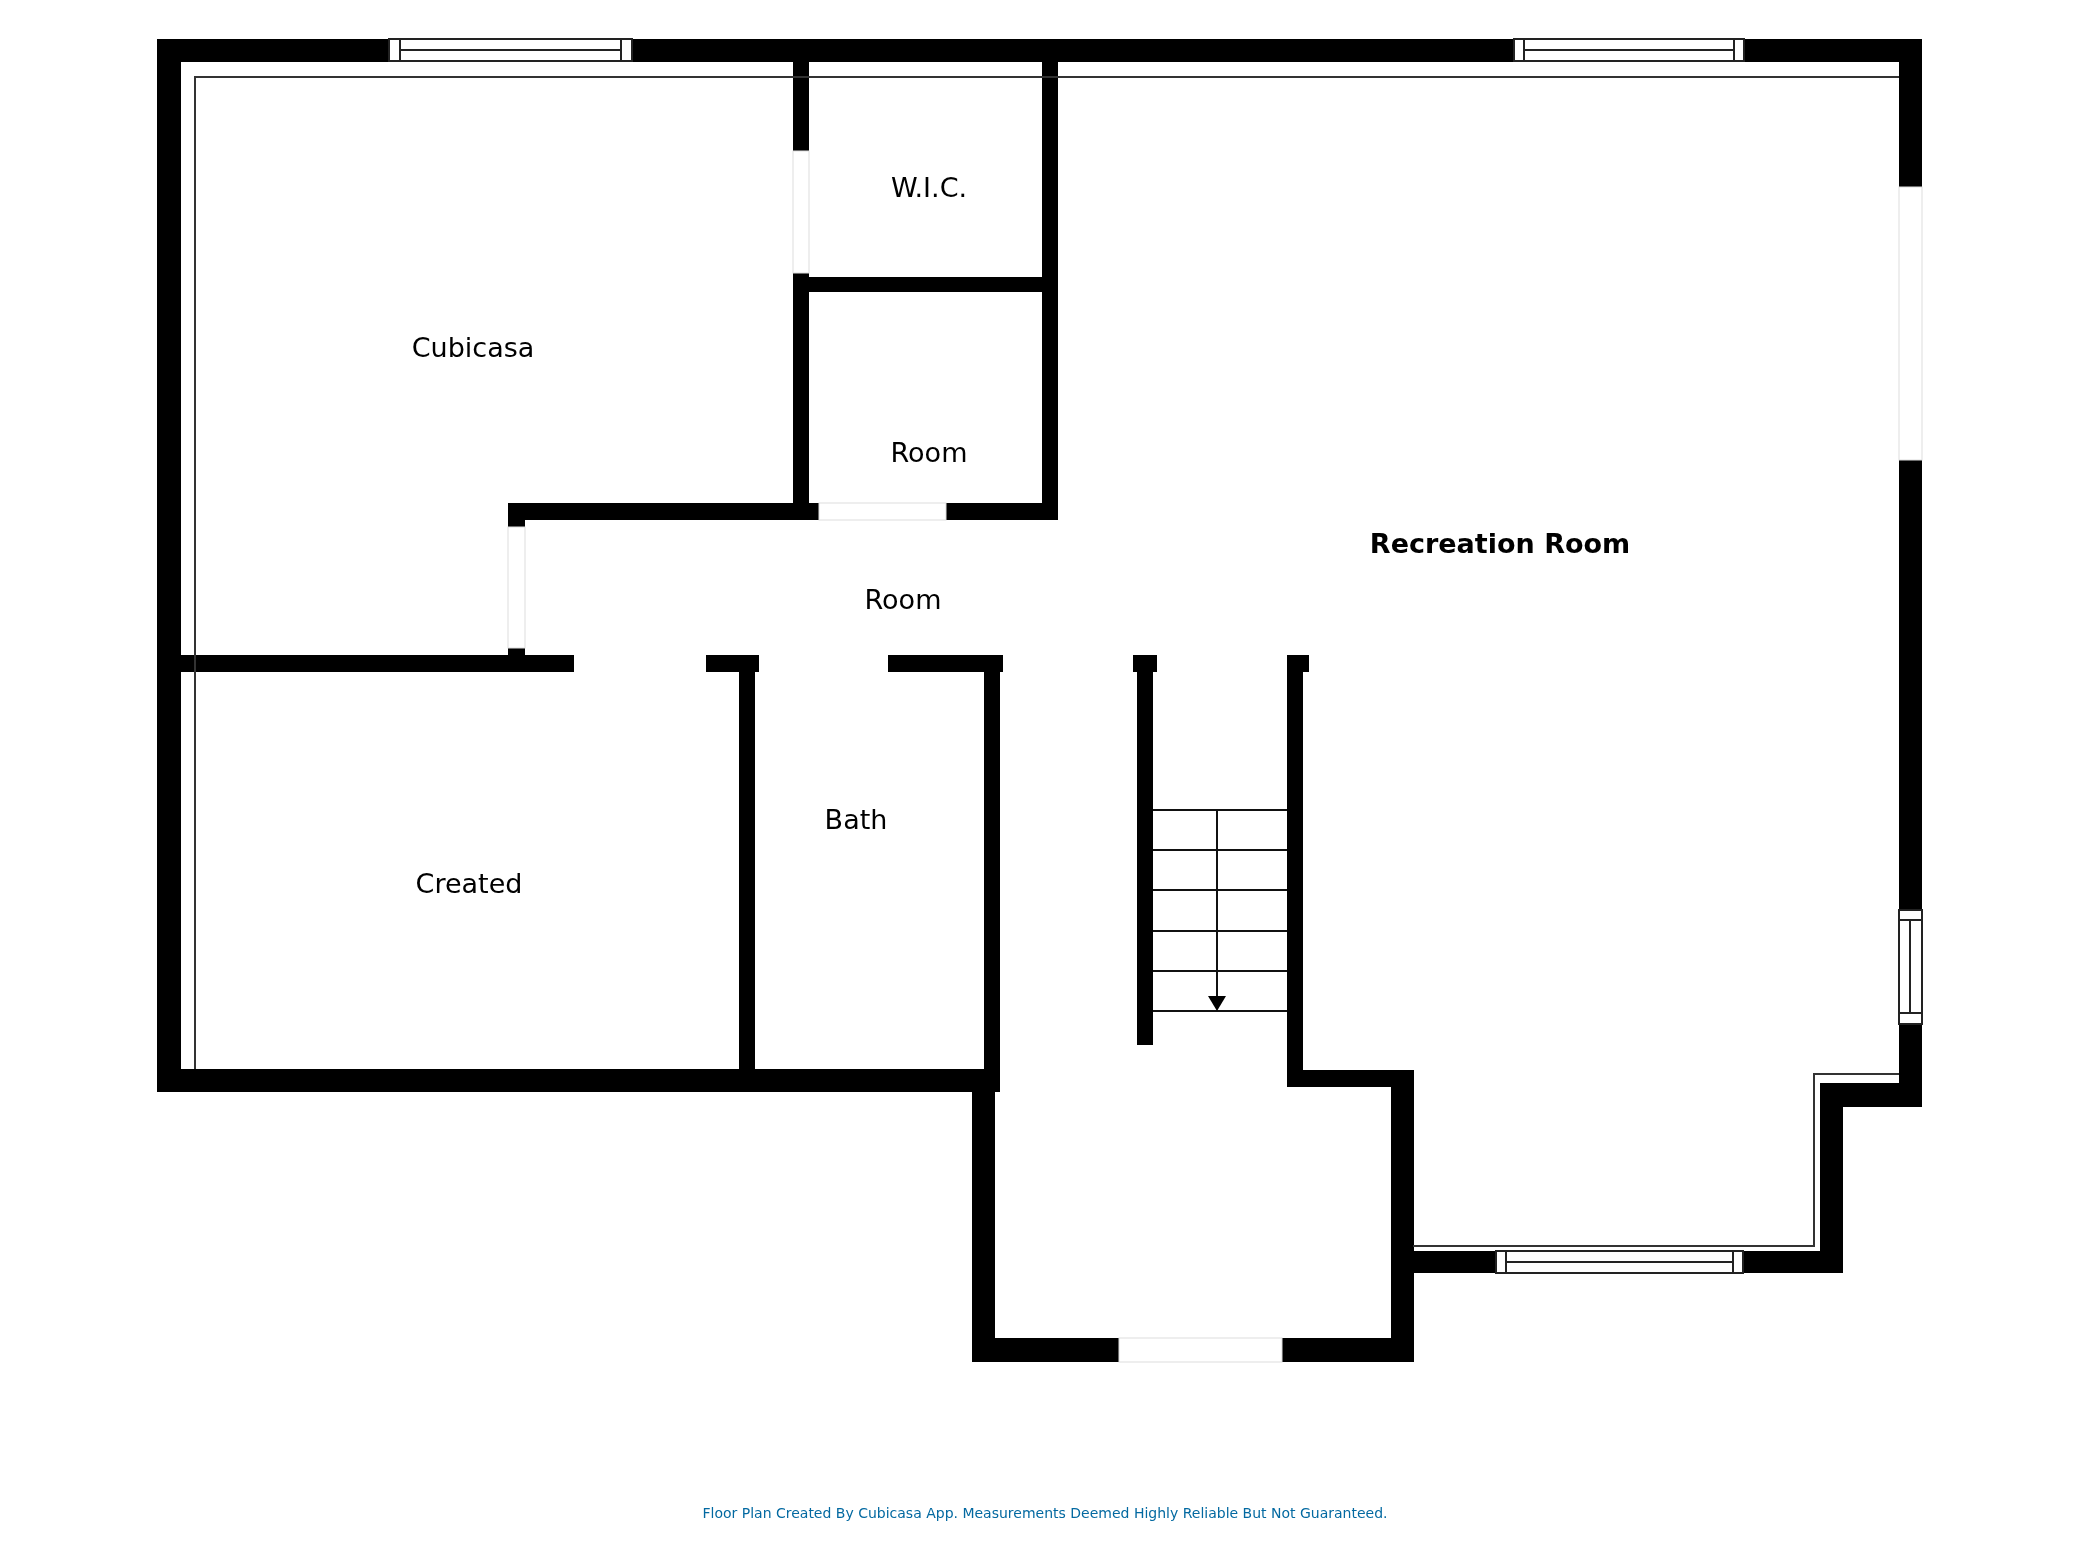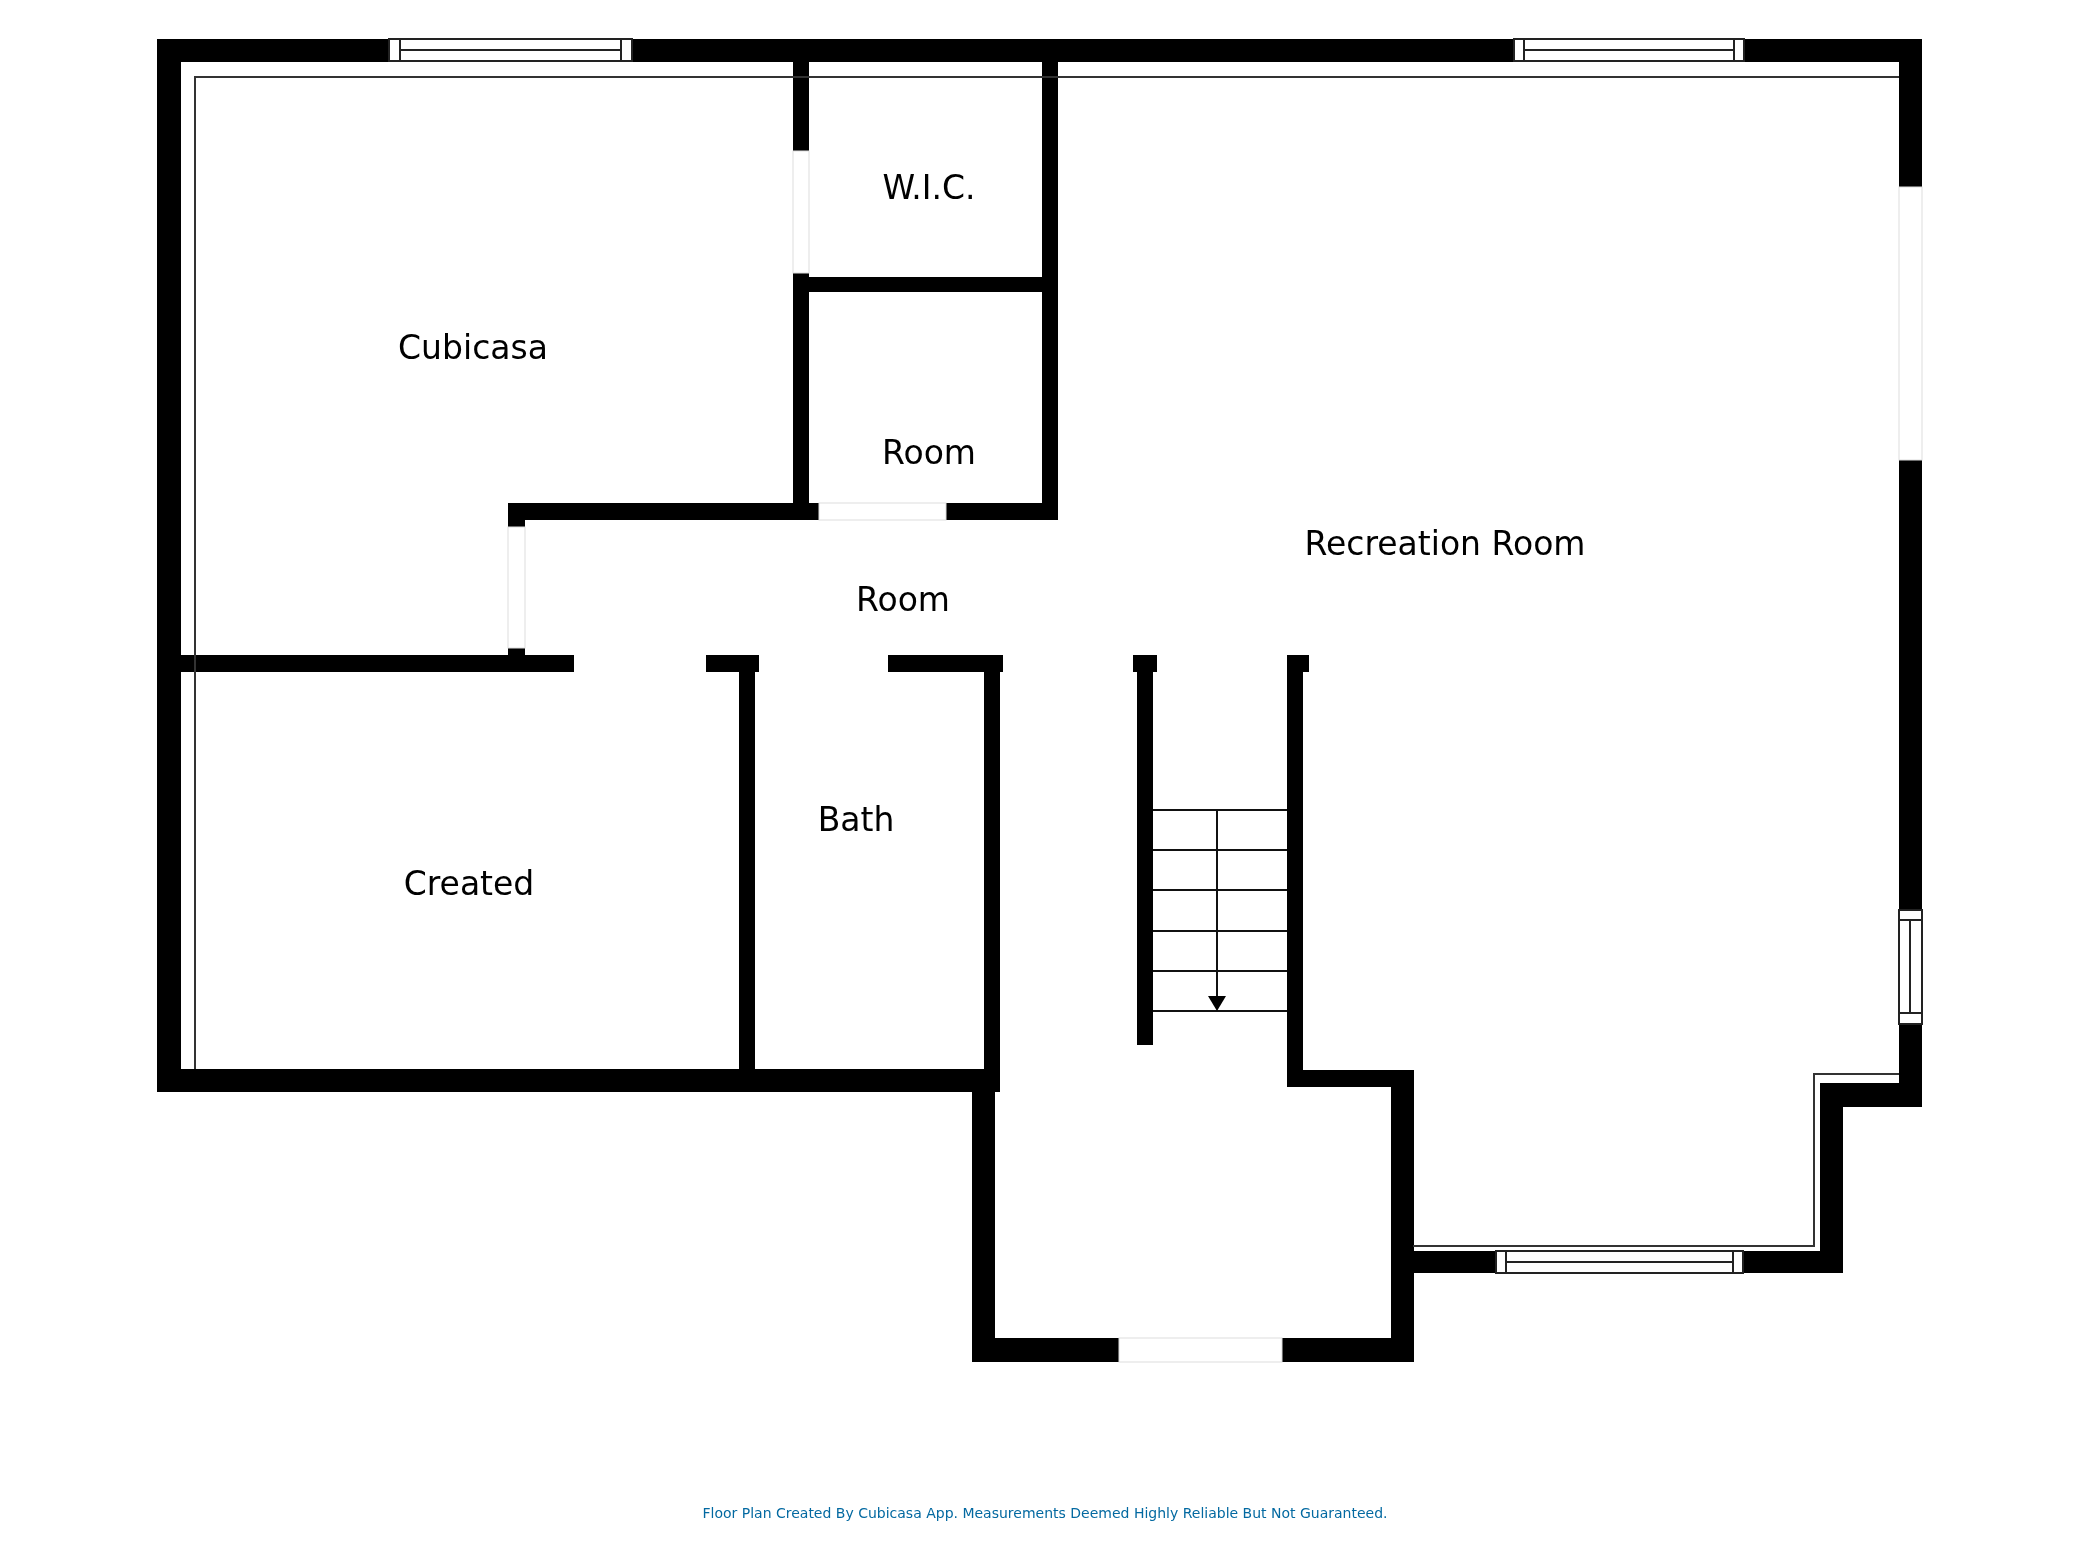"W.I.C." .room-label { font-size: 33px -> 27px }
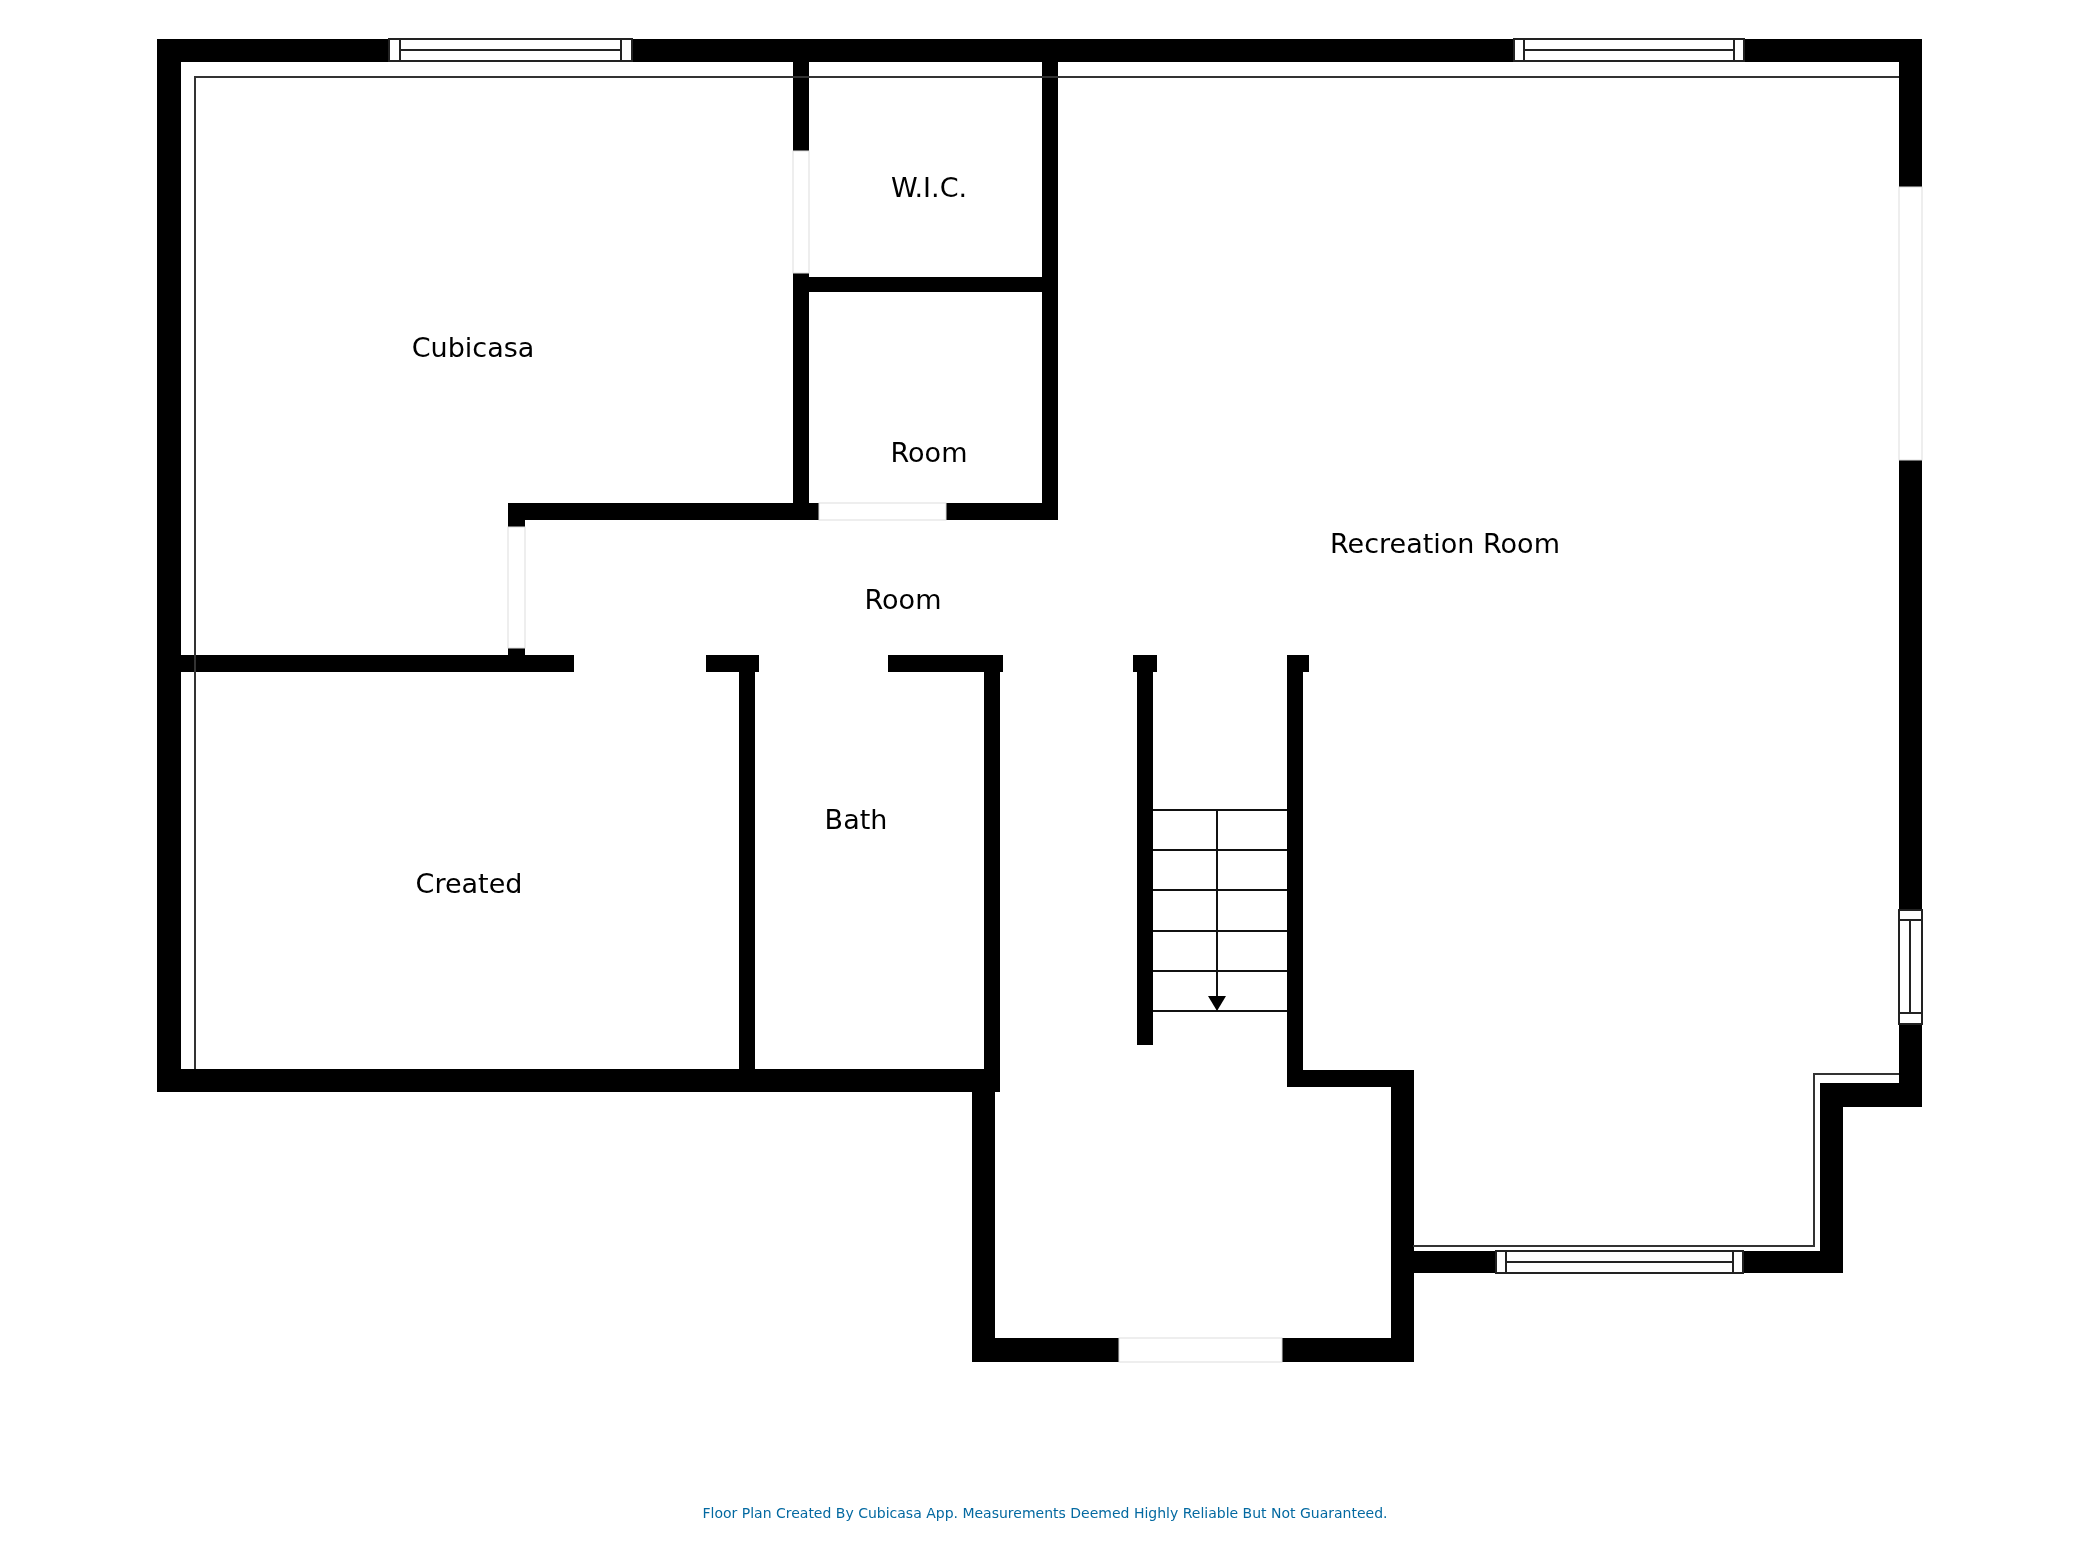"Recreation Room" div.label { font-weight: none -> bold; left: 1445px -> 1500px }
